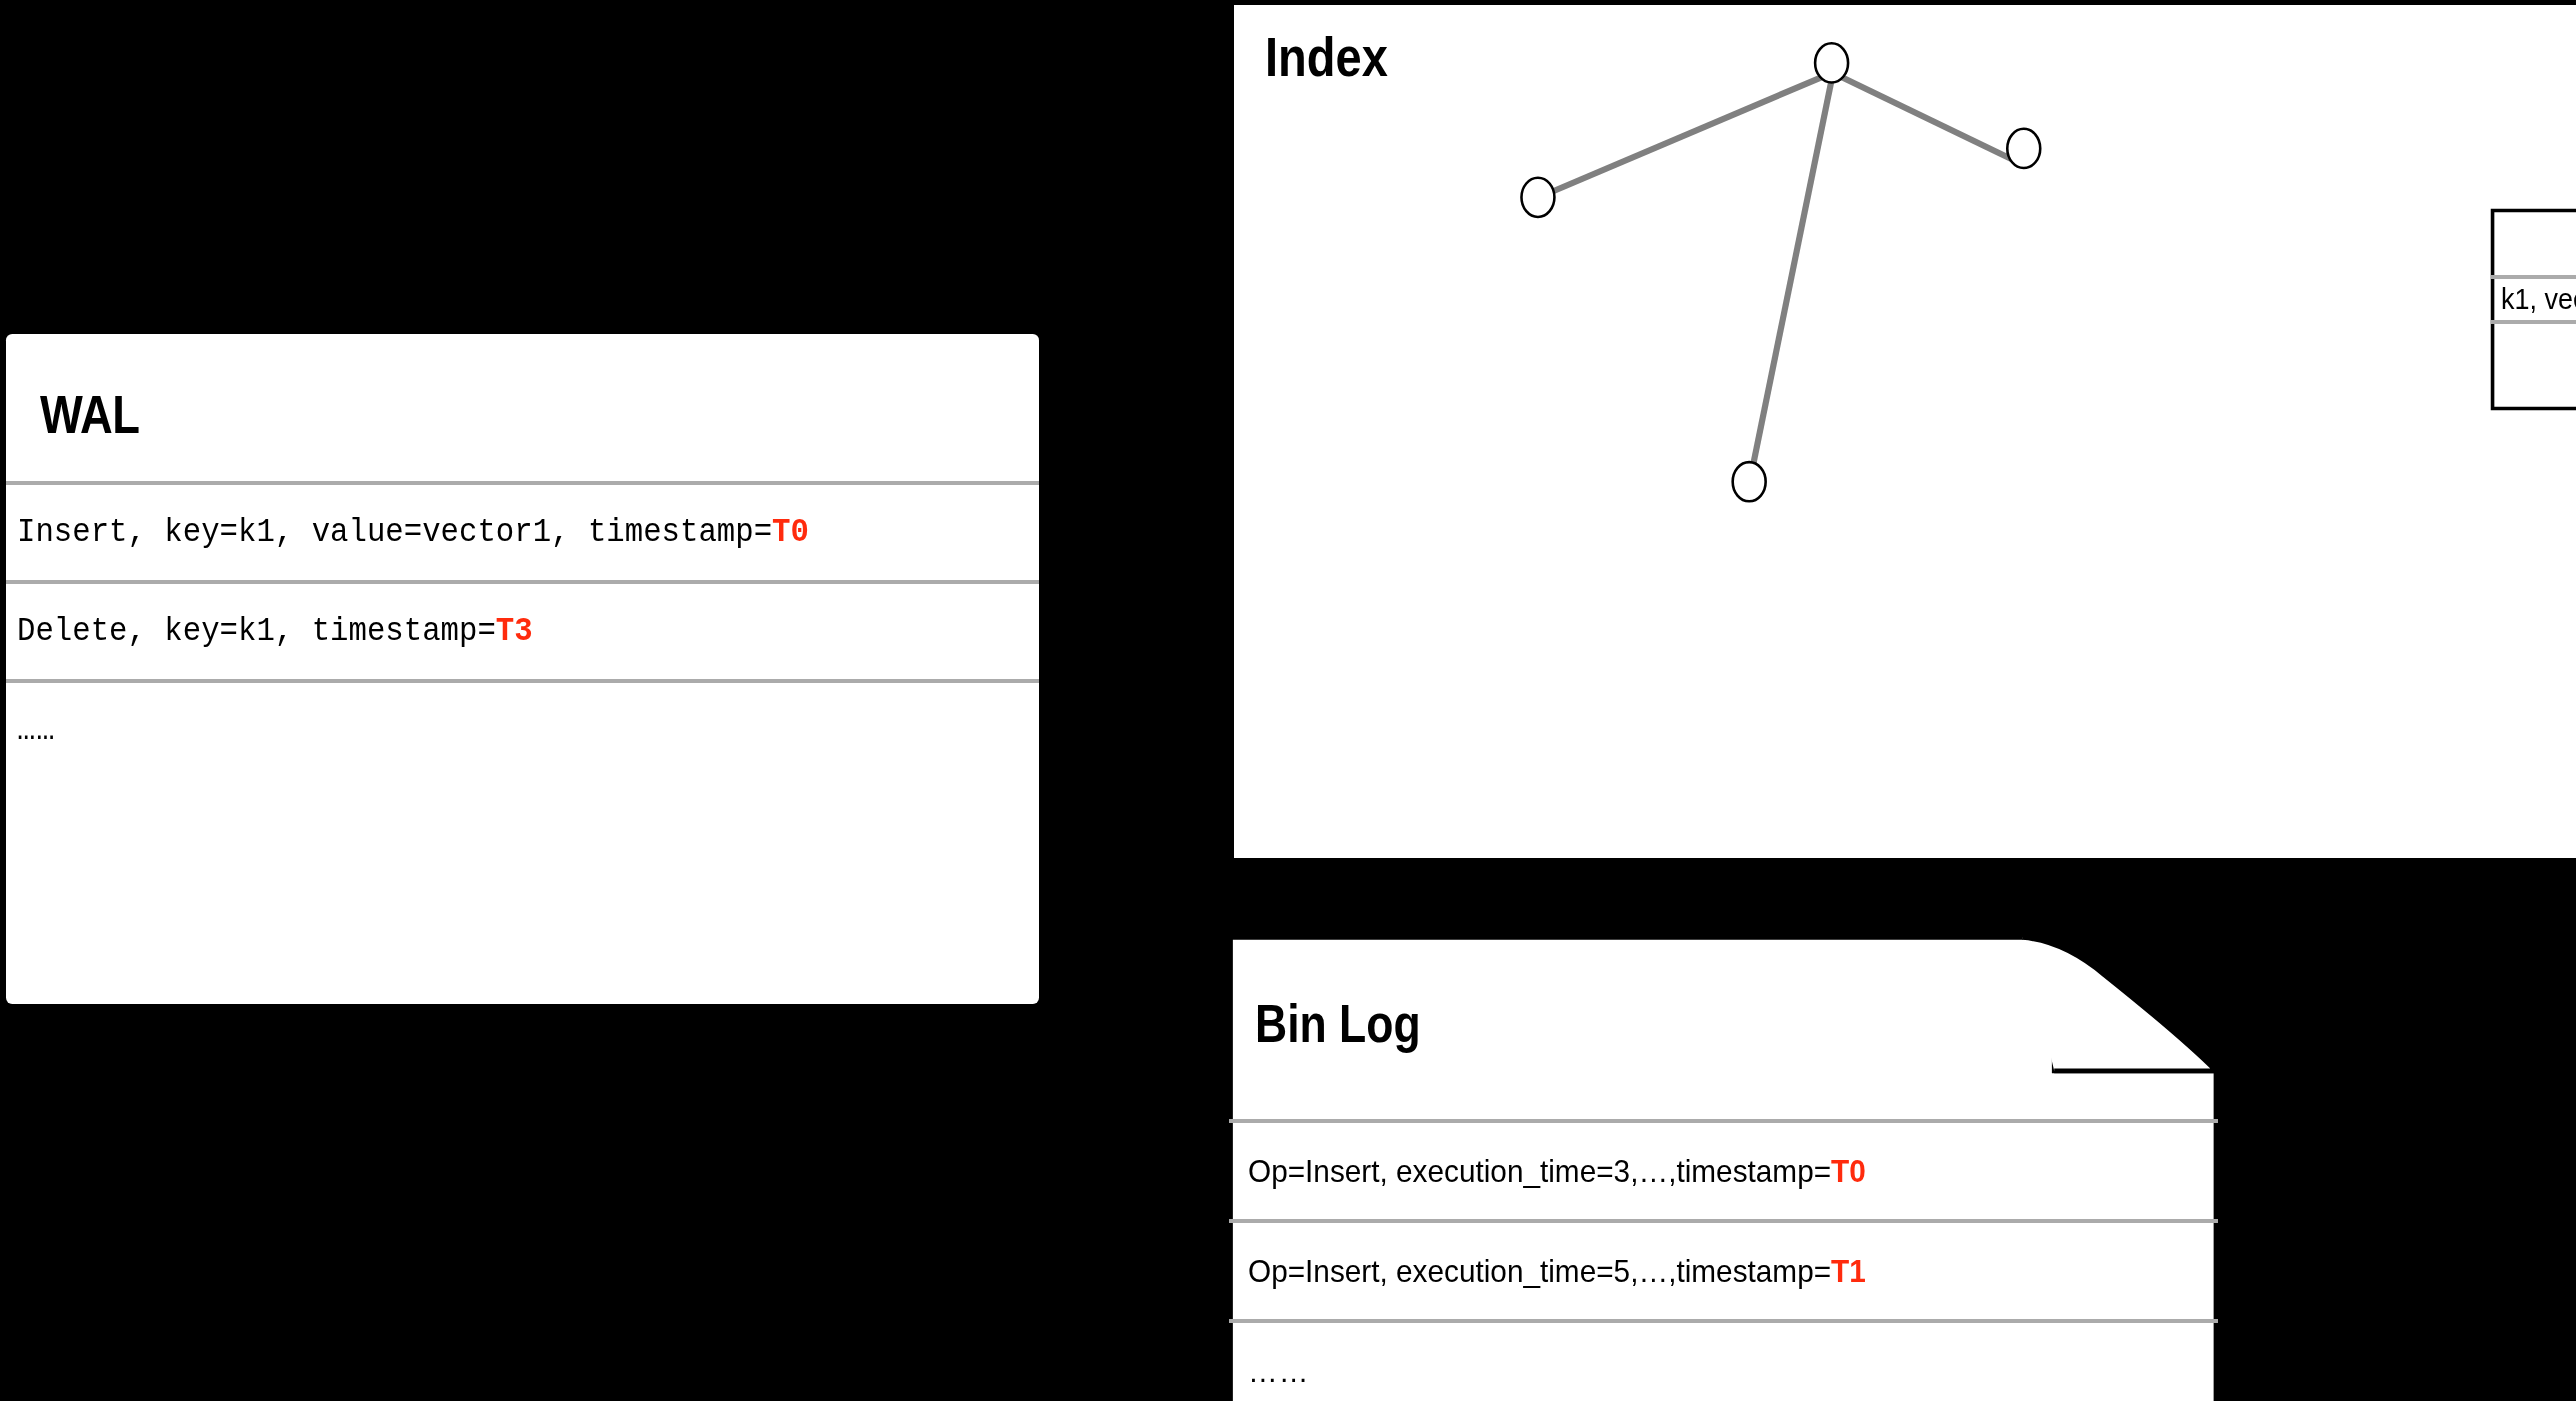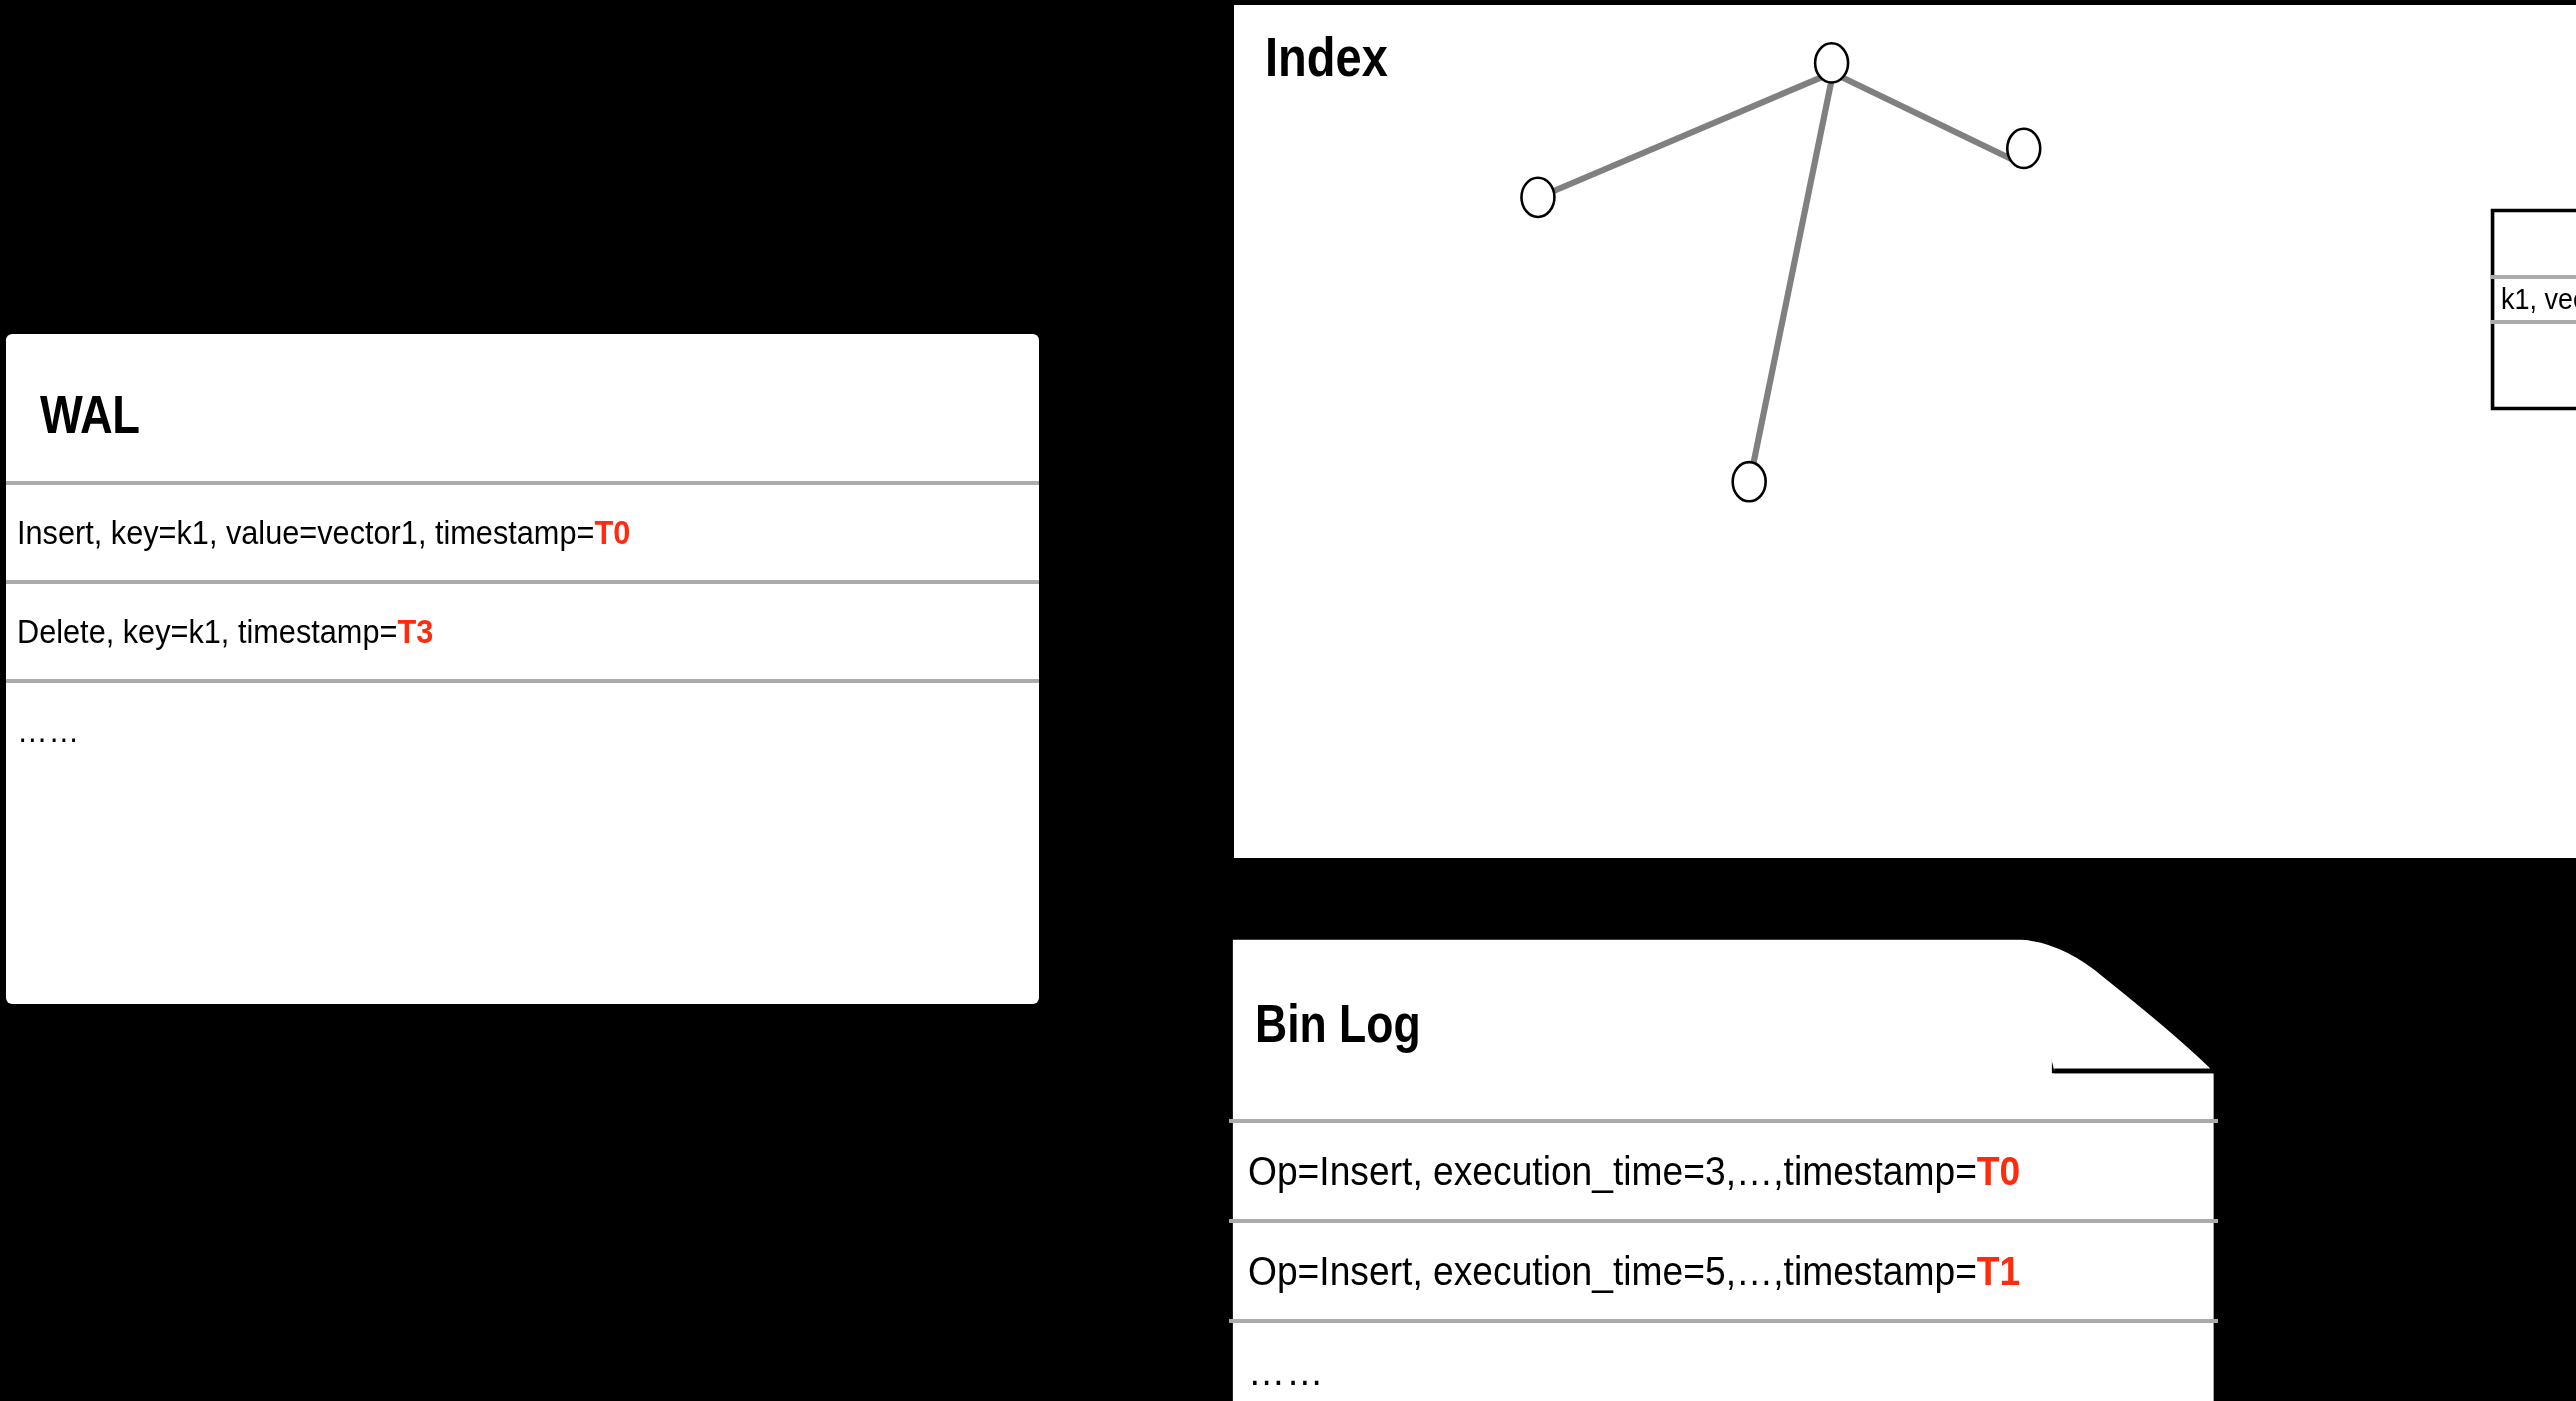"Insert, key=k1, value=vector1," .rows { font-family: none -> Liberation Mono, monospace }
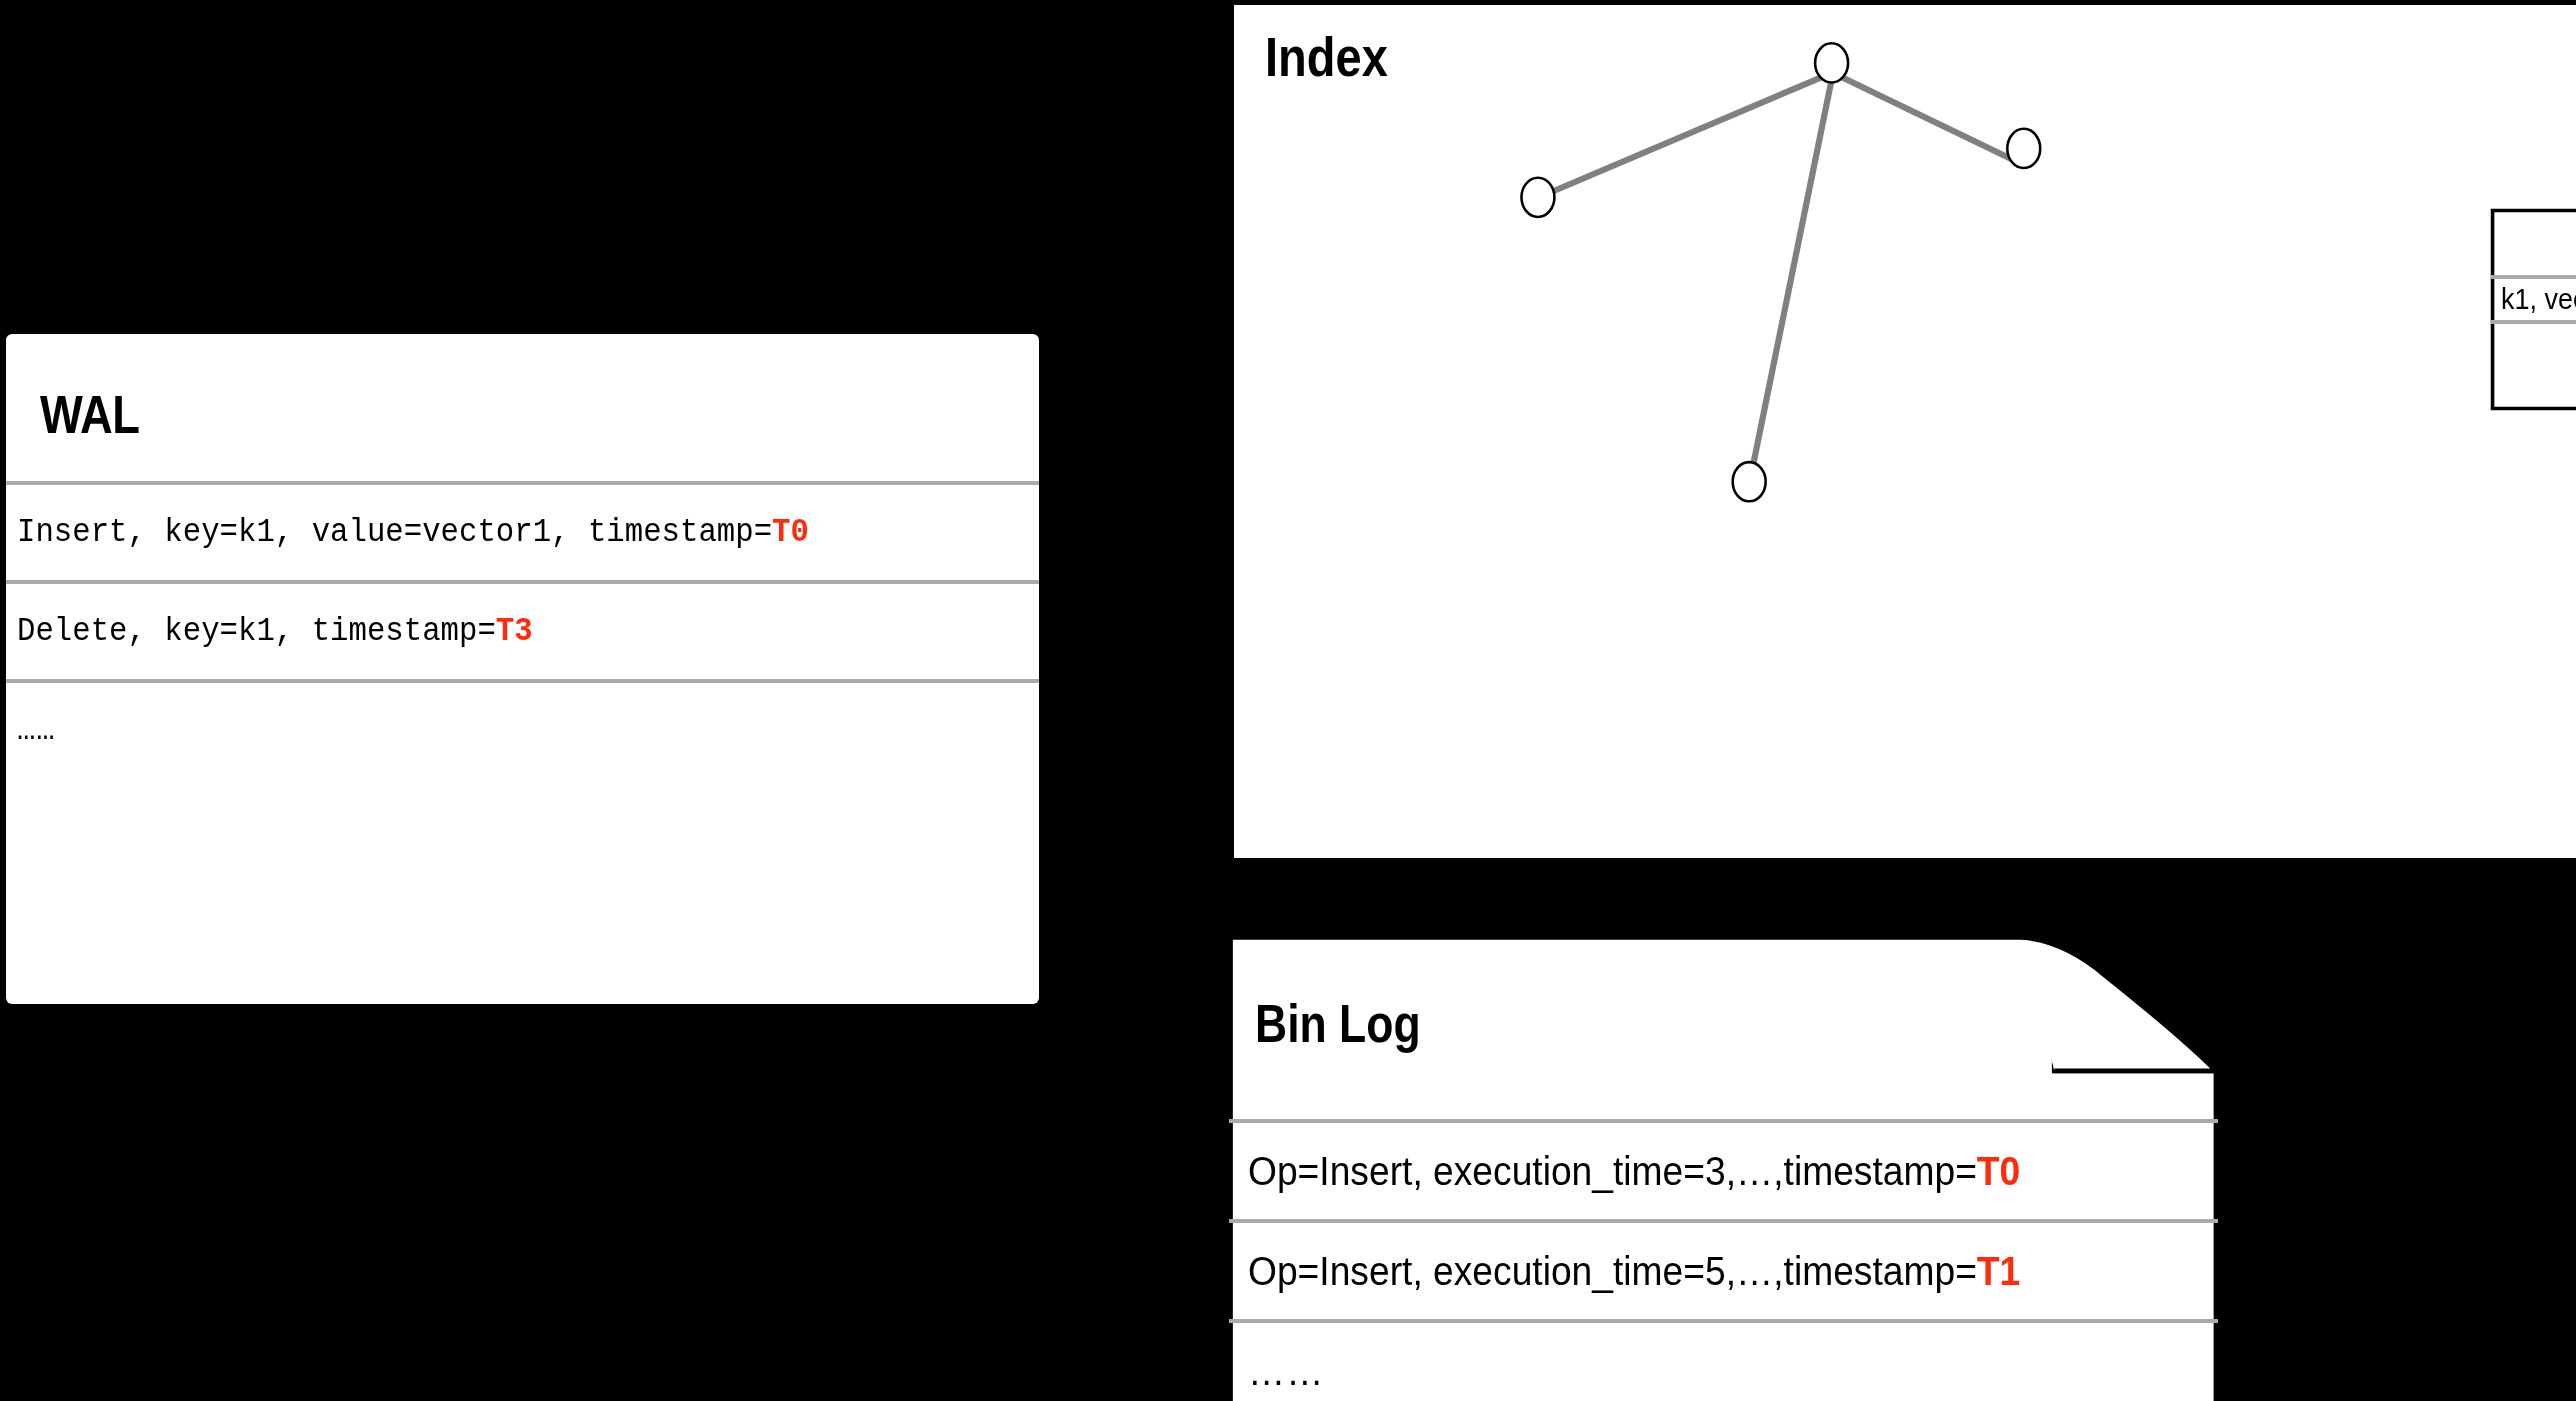"Op=Insert," #bin-log .row { font-size: 40px -> 32px }
